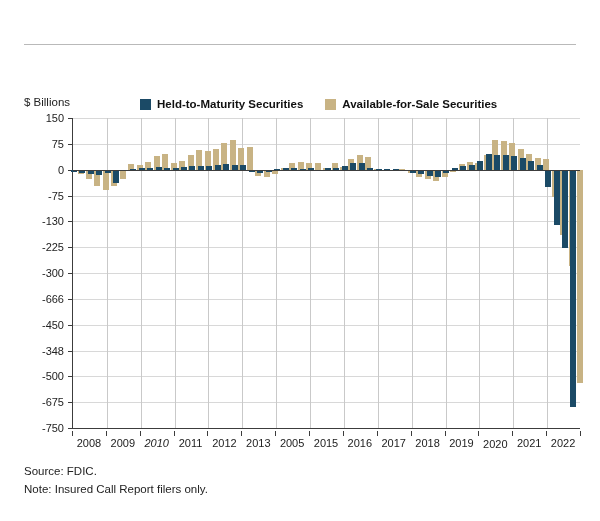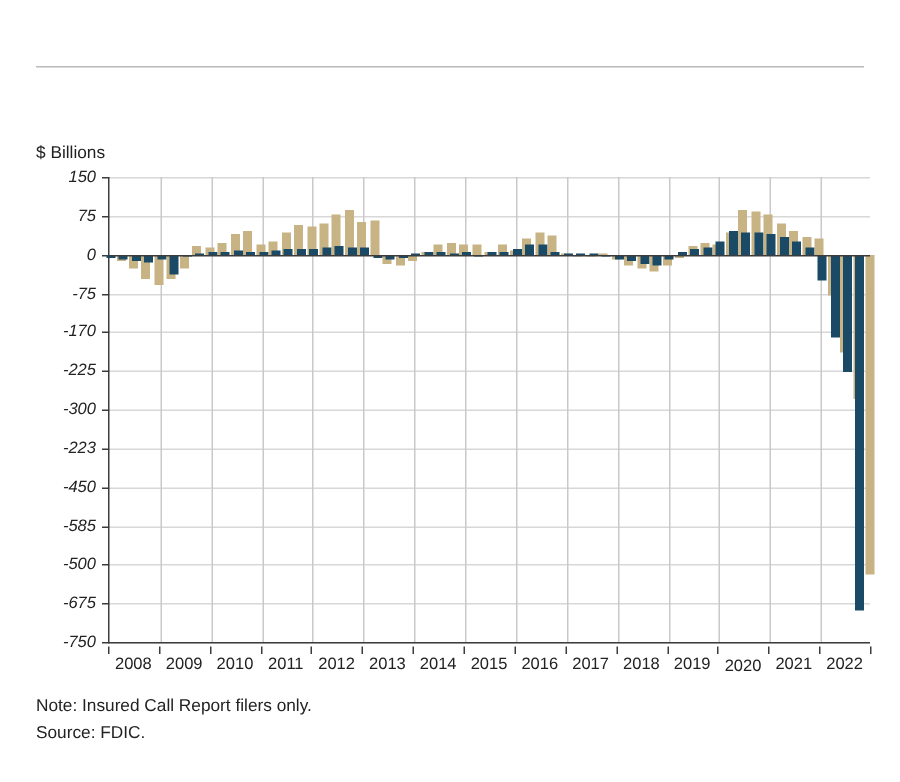"Held-to-Maturity Securities" div.legend-item { html: none -> <div> <span></span> <span>Held-to-Maturity Securities</span> </div> }
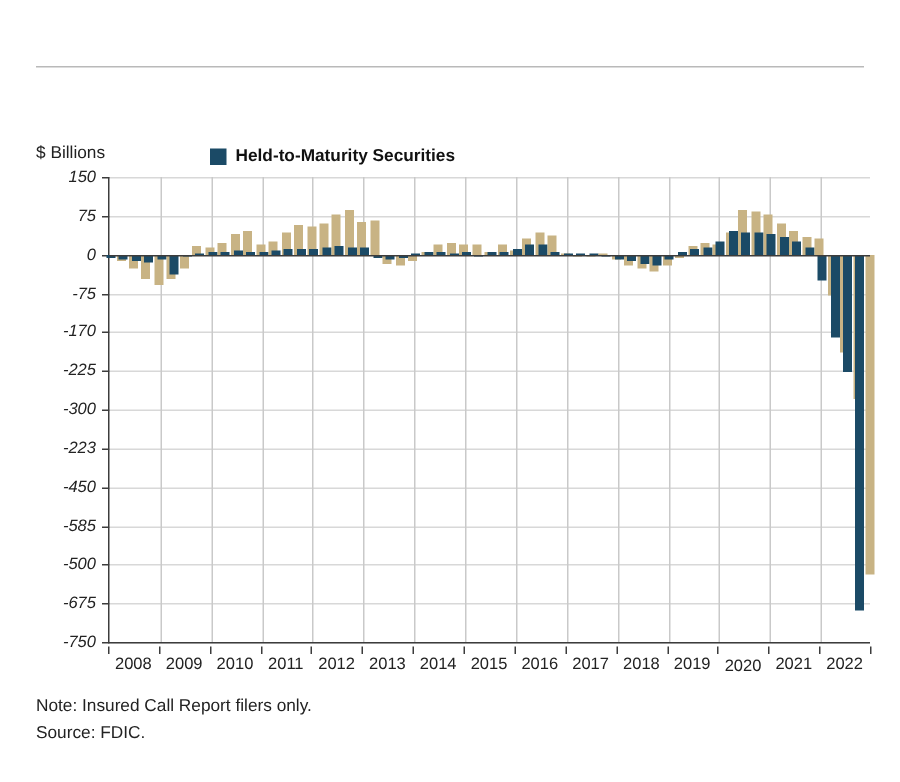"Available-for-Sale Securities" div.legend-item { html: none -> <div> <span></span> <span>Available-for-Sale Securities</span> </div> }
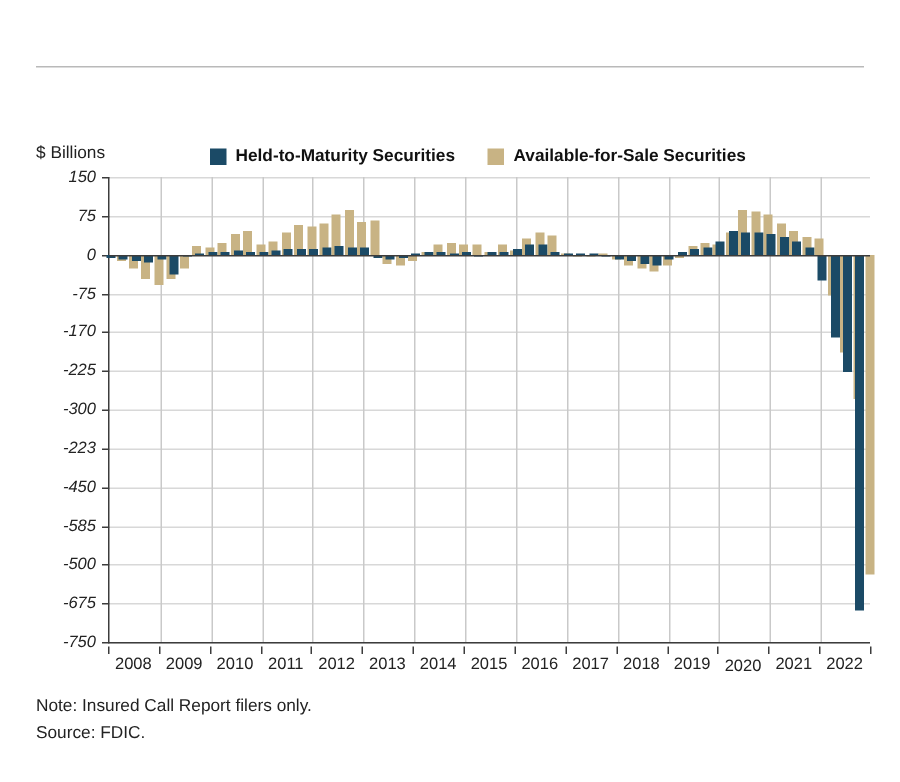"150" .y-axis-labels { font-style: italic -> none }
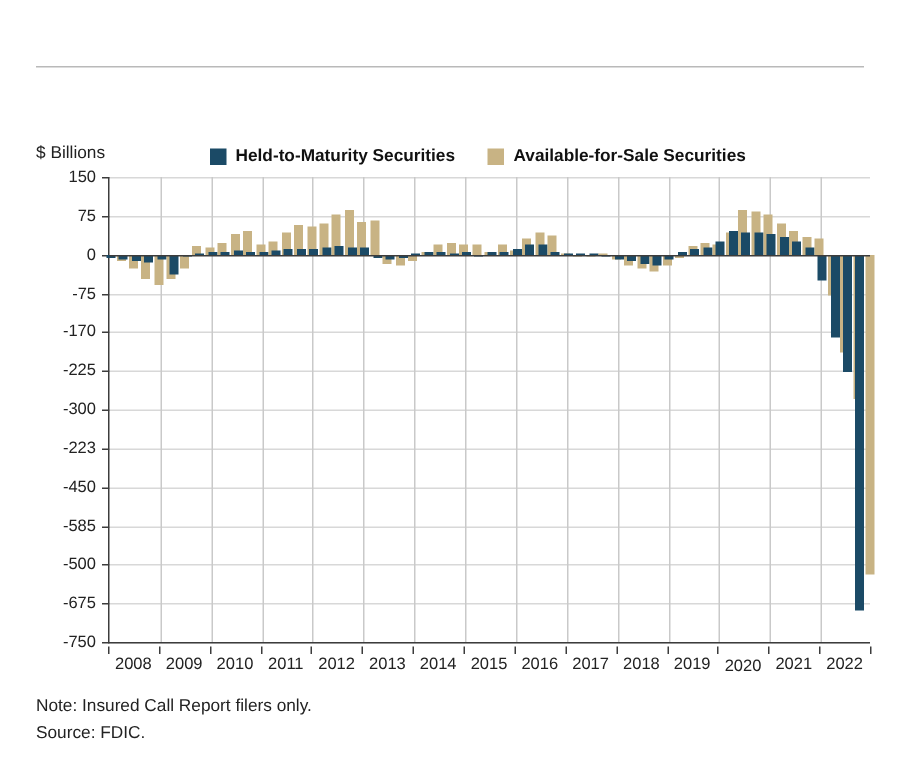"-170" div.y-tick-label { text: -170 -> -130 }
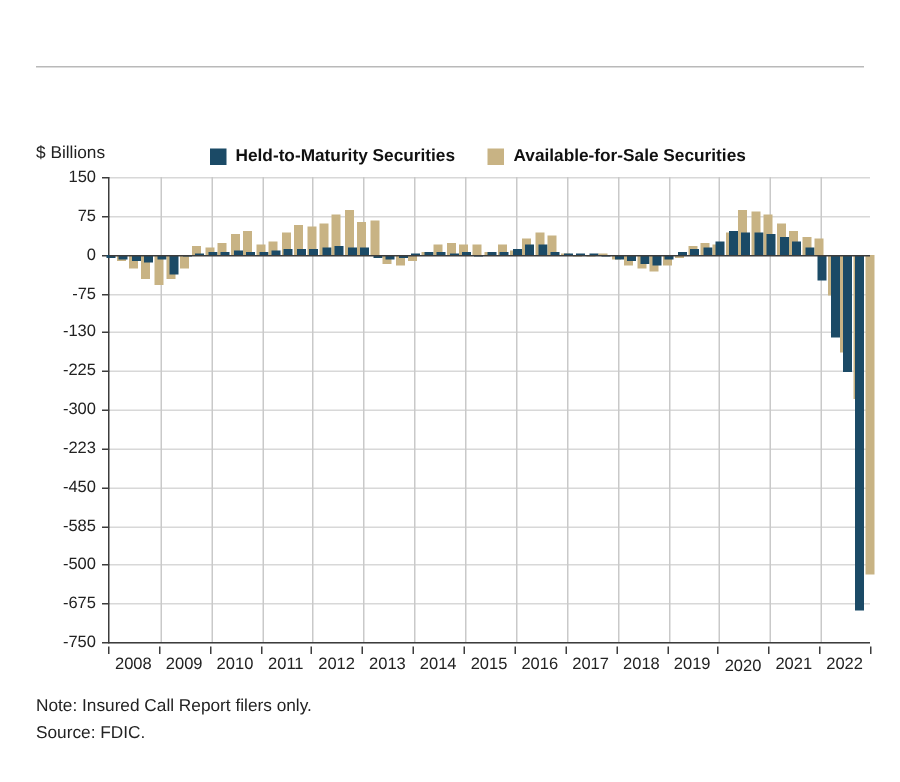"-223" div.y-tick-label { text: -223 -> -666 }
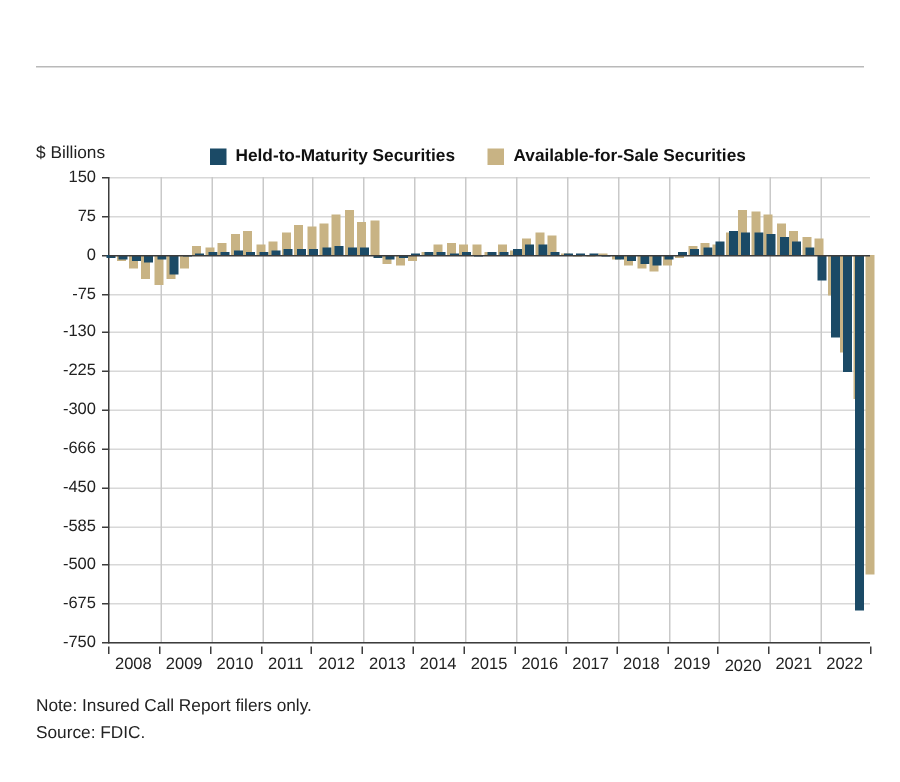"-585" div.y-tick-label { text: -585 -> -348 }
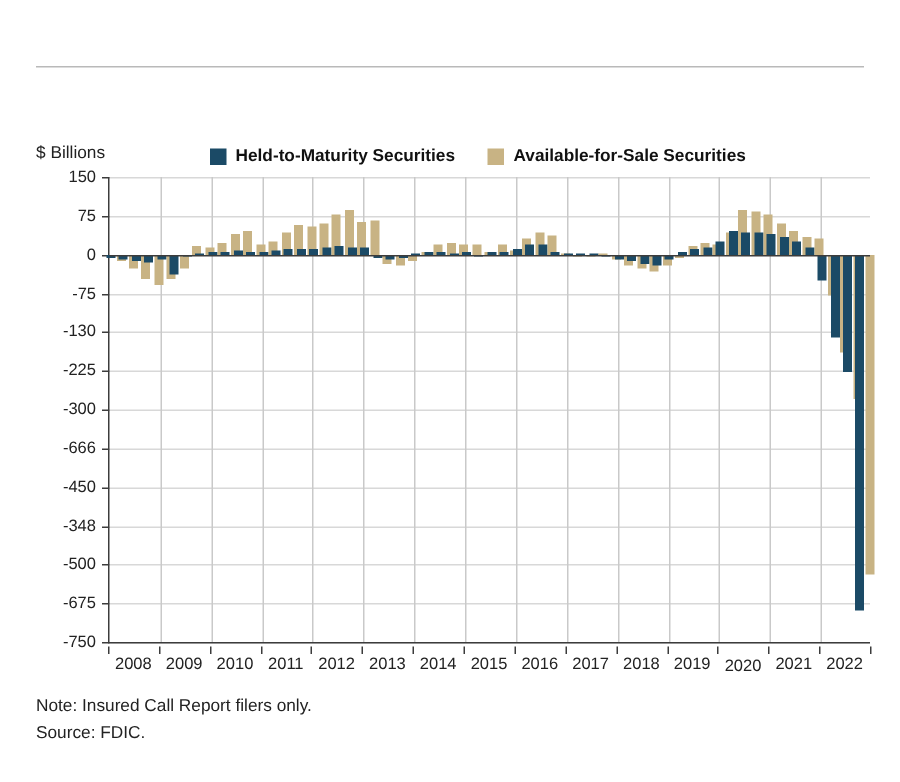"2010" div.x-label { font-style: none -> italic }
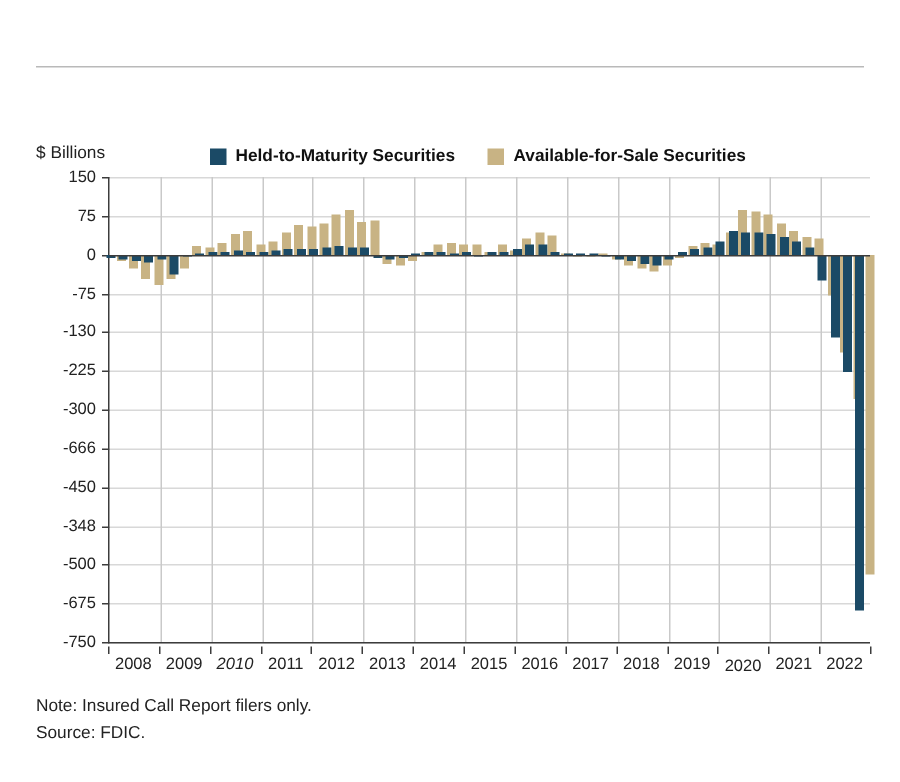"2014" div.x-label { text: 2014 -> 2005 }
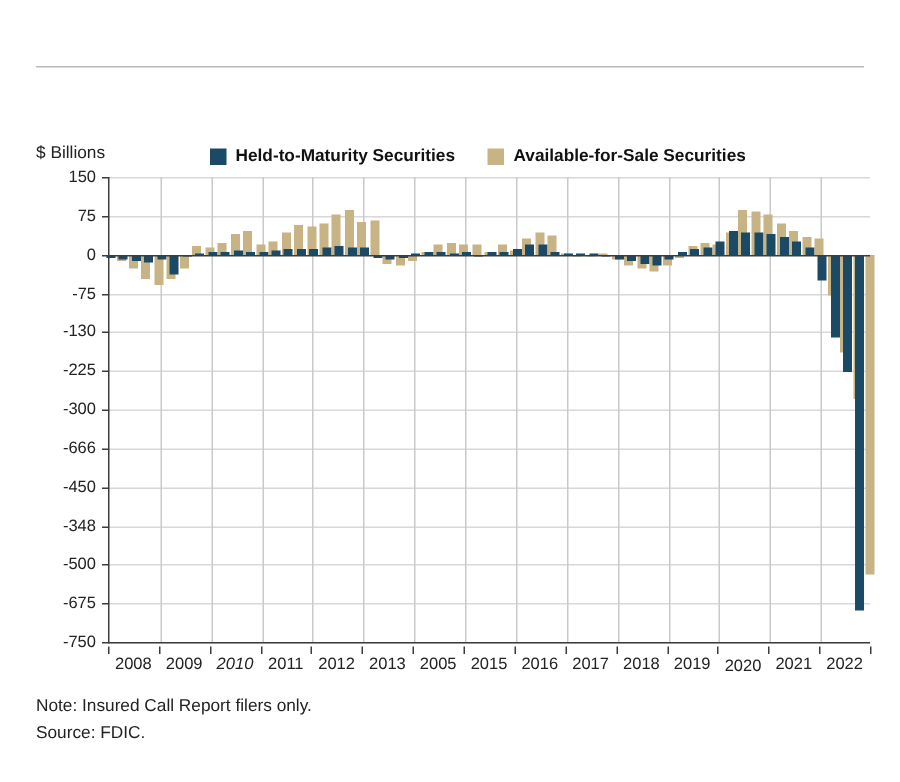"Note: Insured Call Report filers" div { order: before "Source: FDIC." -> after "Source: FDIC." }
